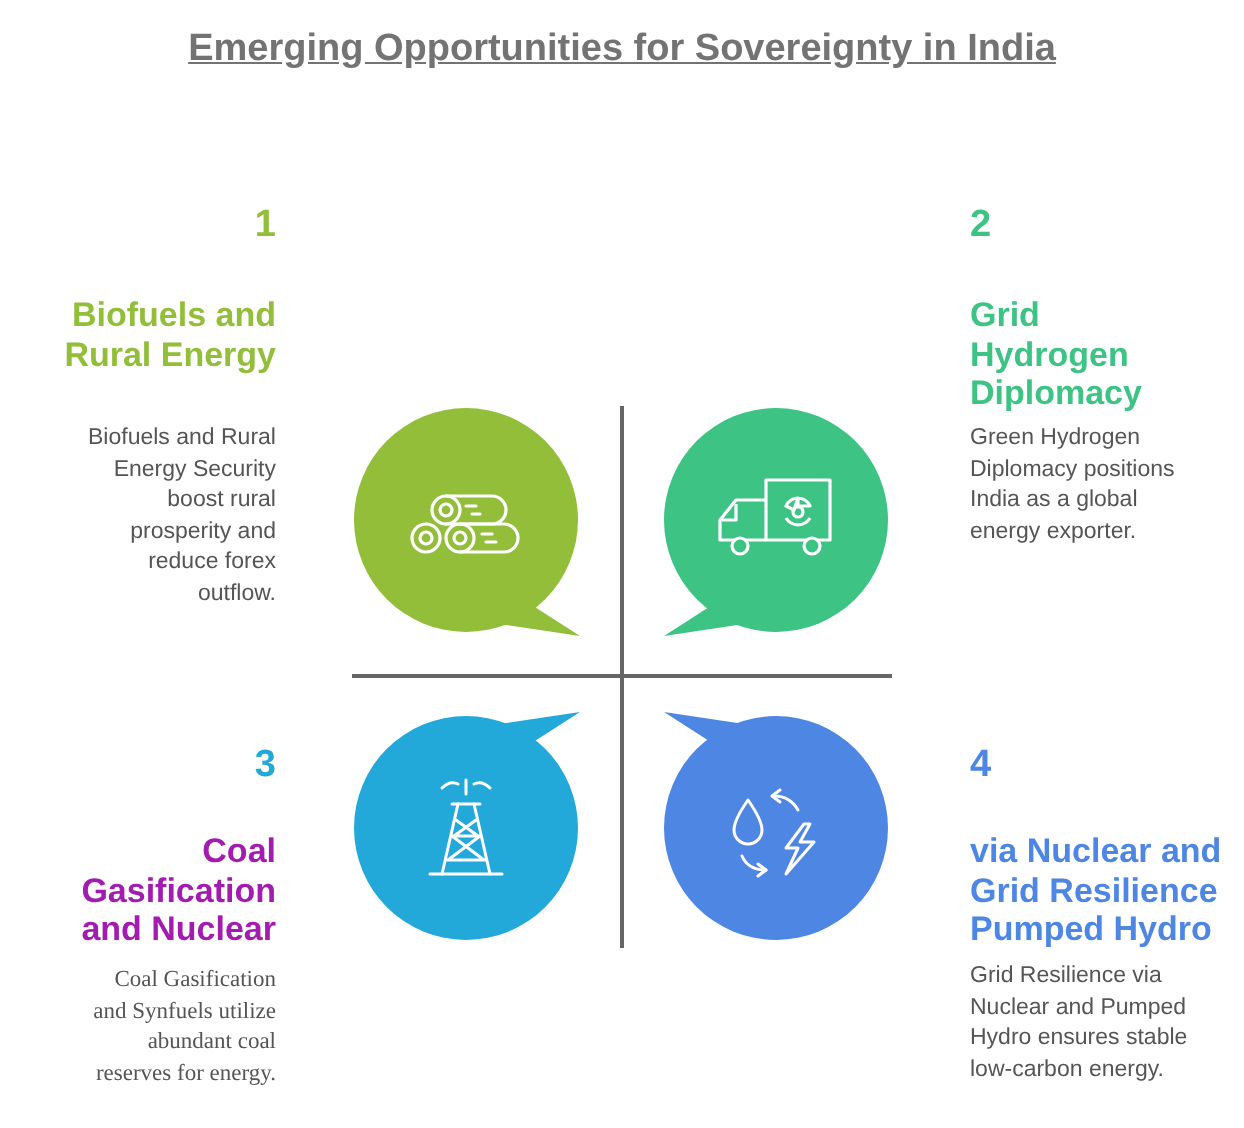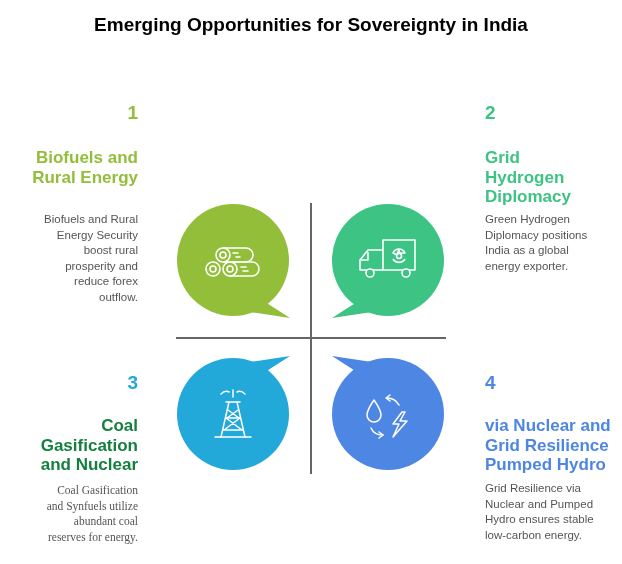"Emerging Opportunities for Sovereignty" .title { color: #000000 -> #737373; text-decoration: none -> underline }
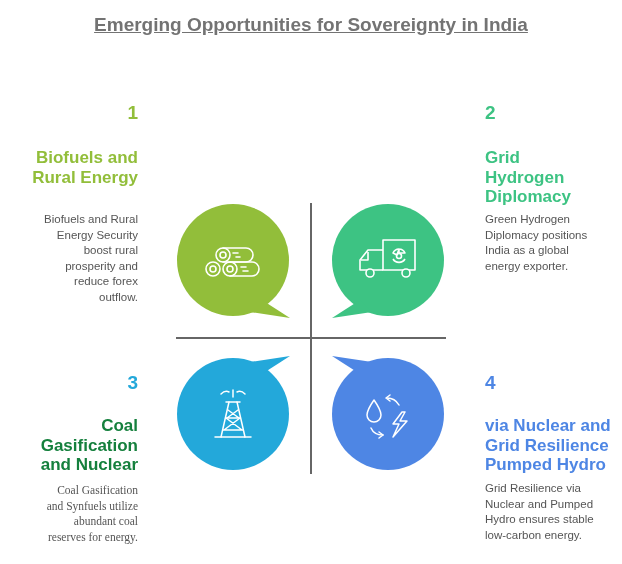"Coal" div.head { color: #15803d -> #a21caf }
